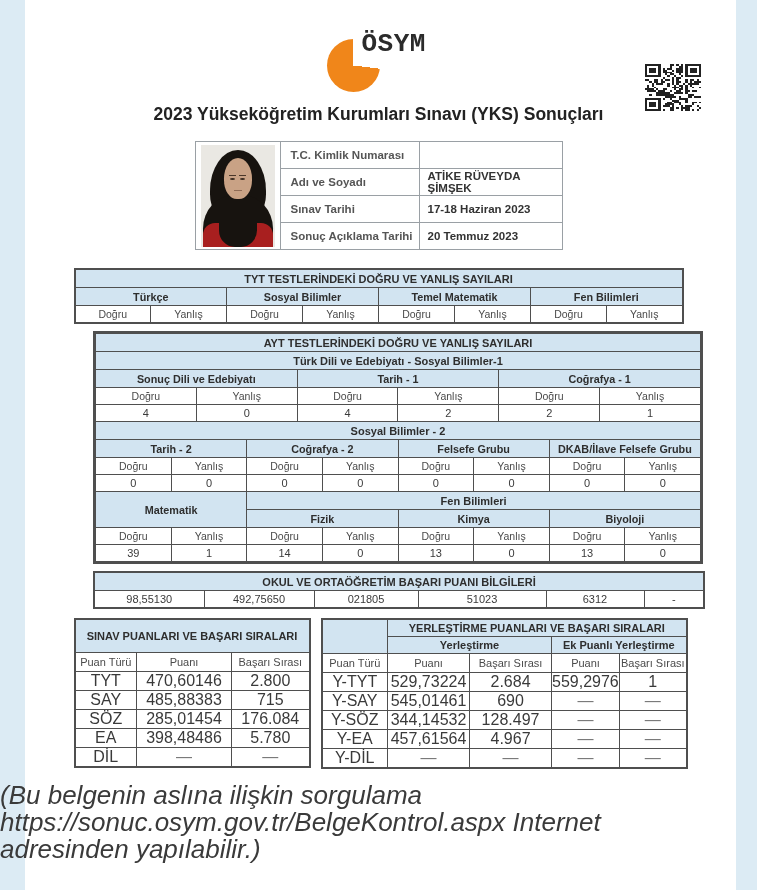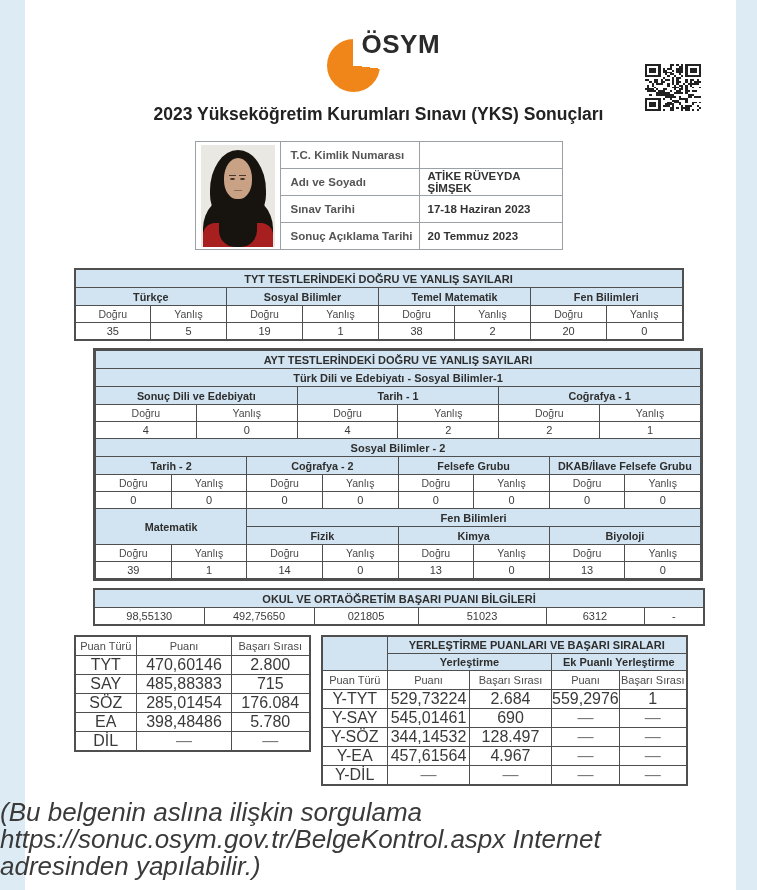"ÖSYM" .logo-area { font-family: none -> Liberation Mono, monospace }
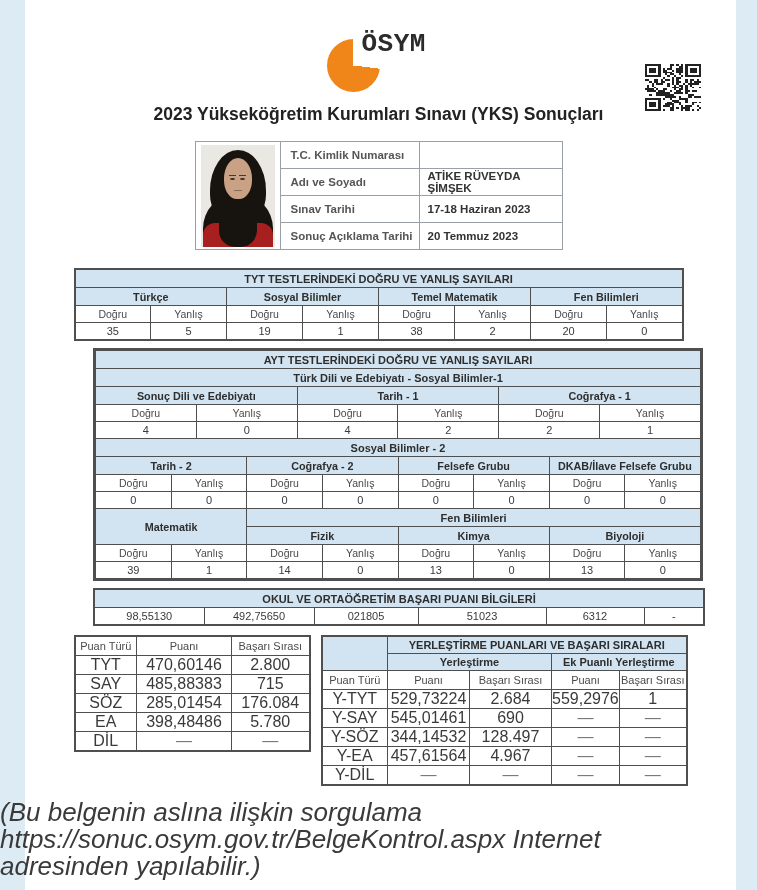"35" tr { html: <tr> <td>35</td> <td>5</td> <td>19</td> <td>1</td> <td>38</td> <td>2</td> <td>20</td> <td>0</td> </tr> -> none }
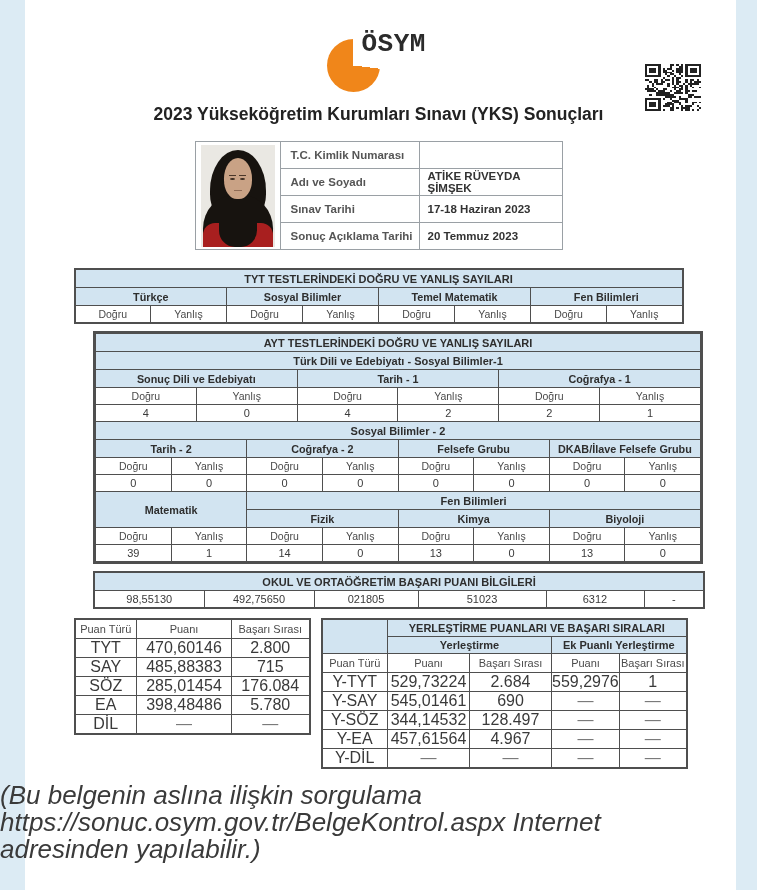"SINAV PUANLARI VE BAŞARI SIRALARI" tr { html: none -> <tr> <td>SINAV PUANLARI VE BAŞARI SIRALARI</td> </tr> }
